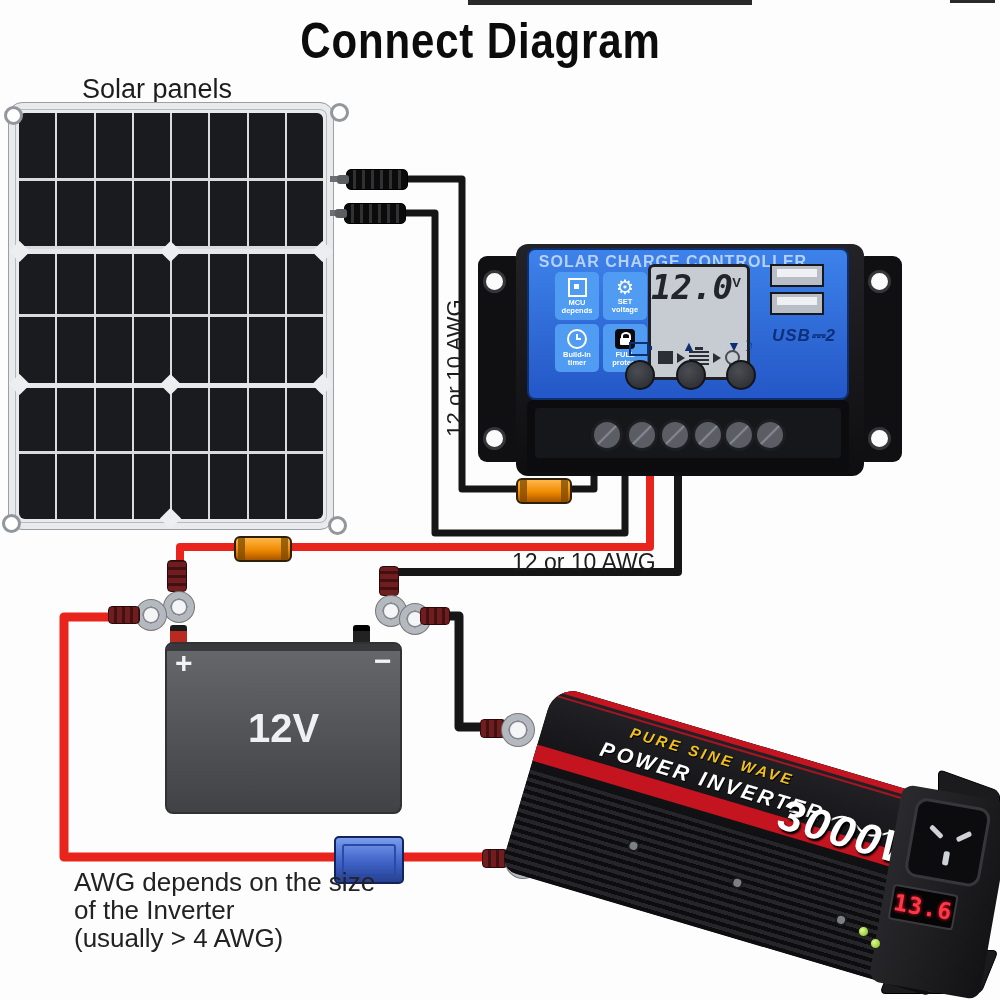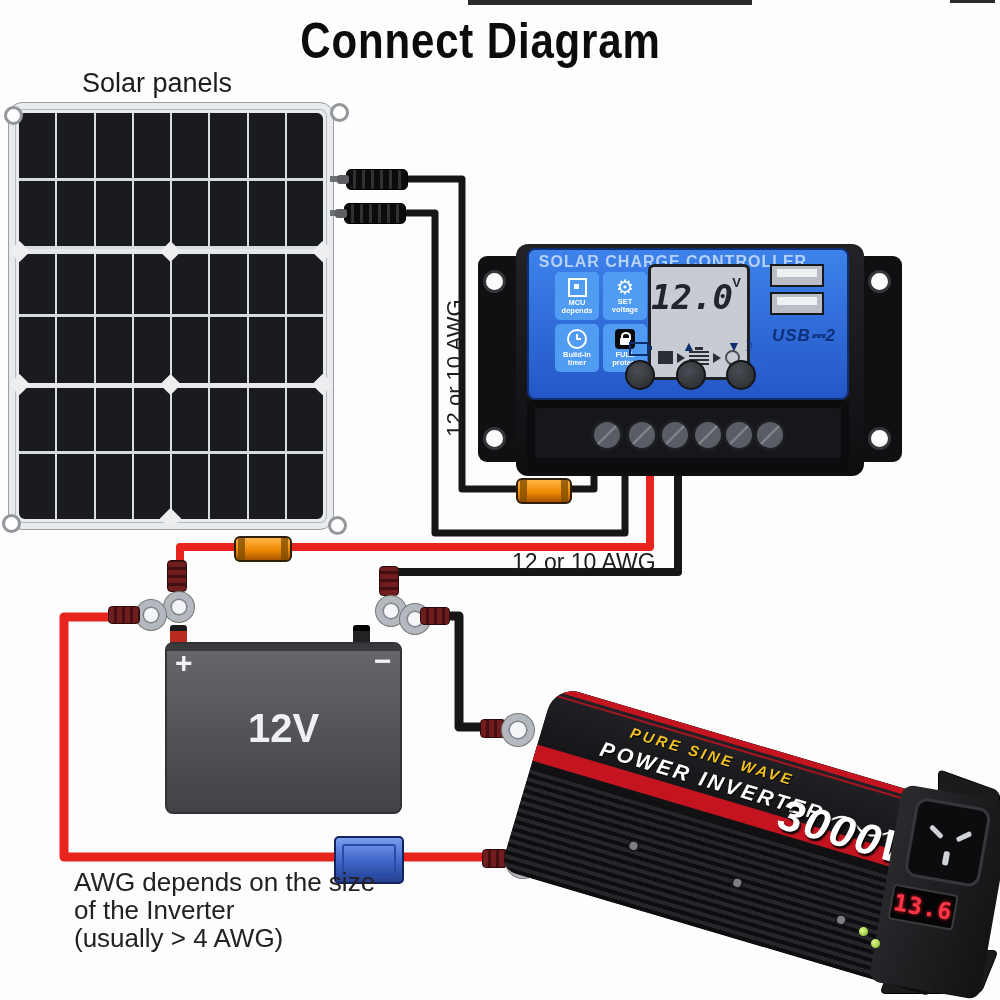"Solar panels" div.abs { top: 68px -> 74px }
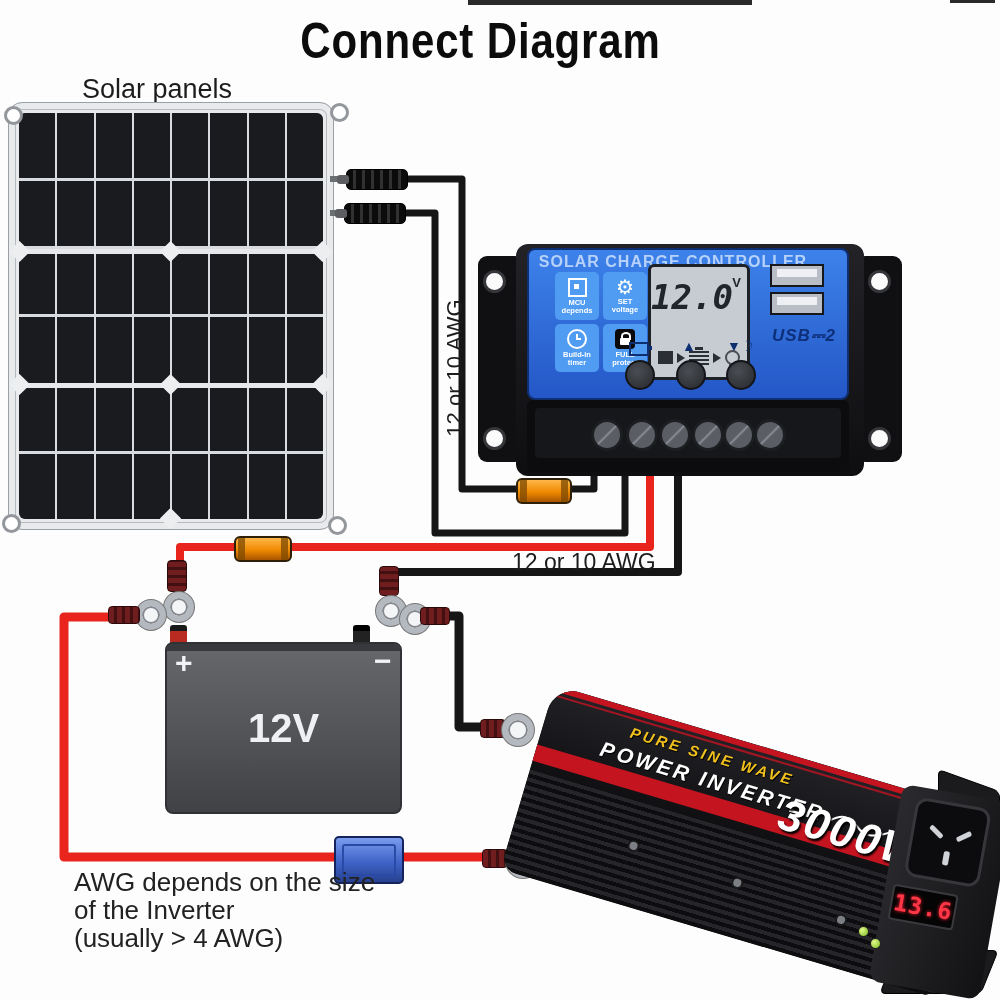"12.0" .lcd-val { top: 10px -> 0 }
